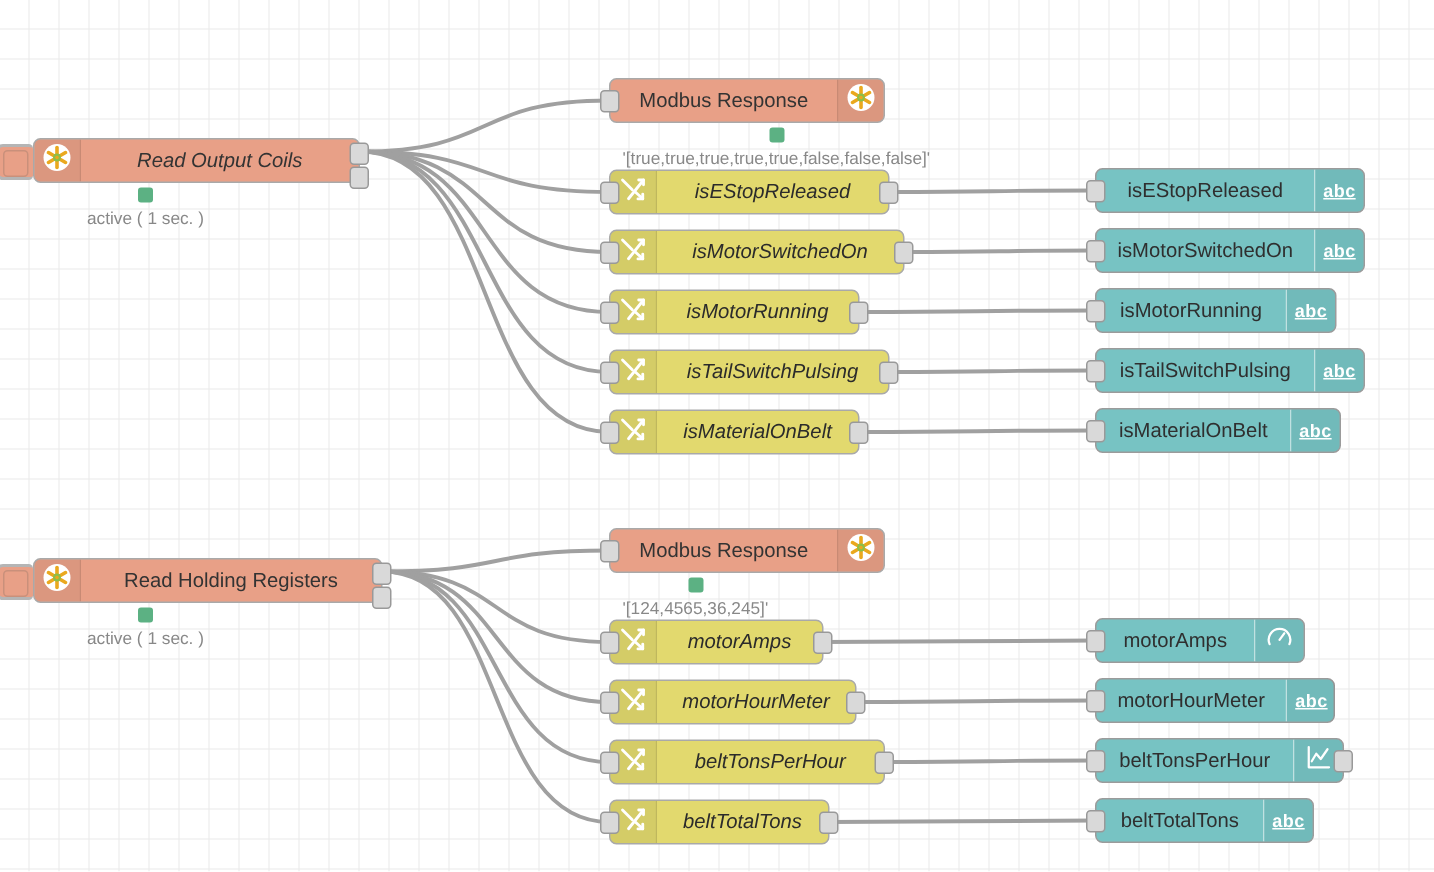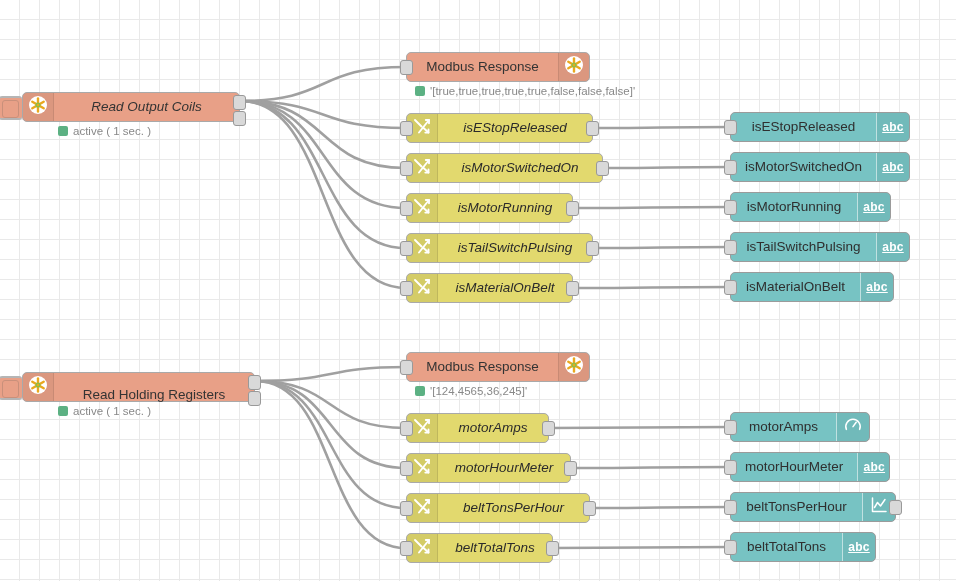"'[true,true,true,true,true,false,false,f" .status { flex-direction: none -> column }
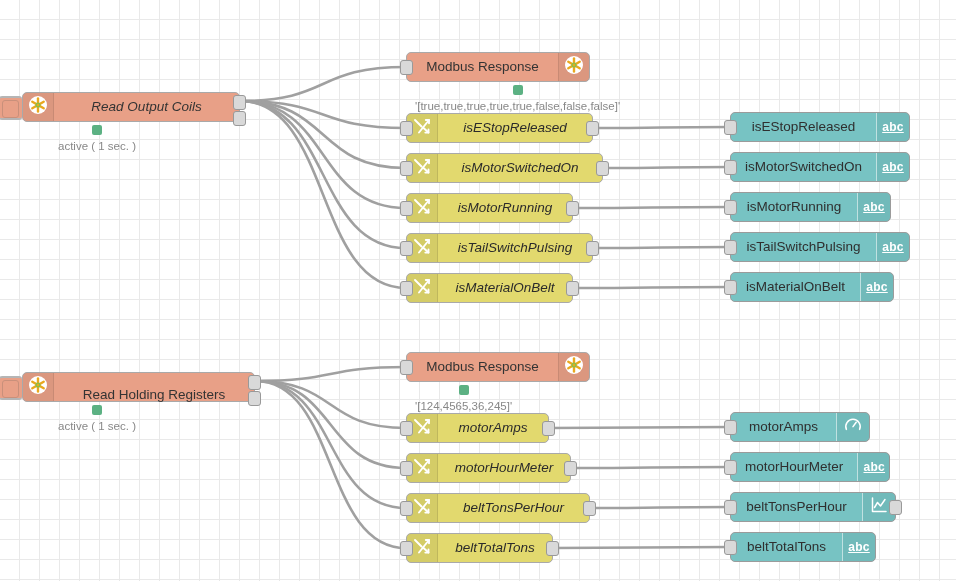"Read Holding Registers" div.node { align-items: flex-end -> none }
